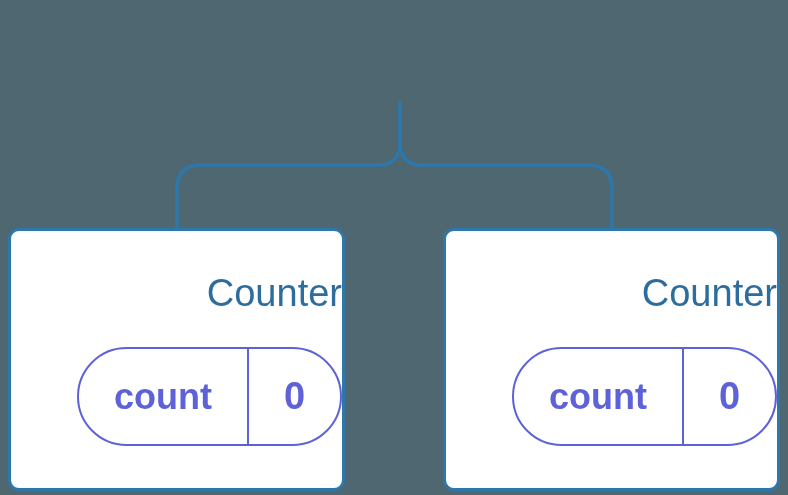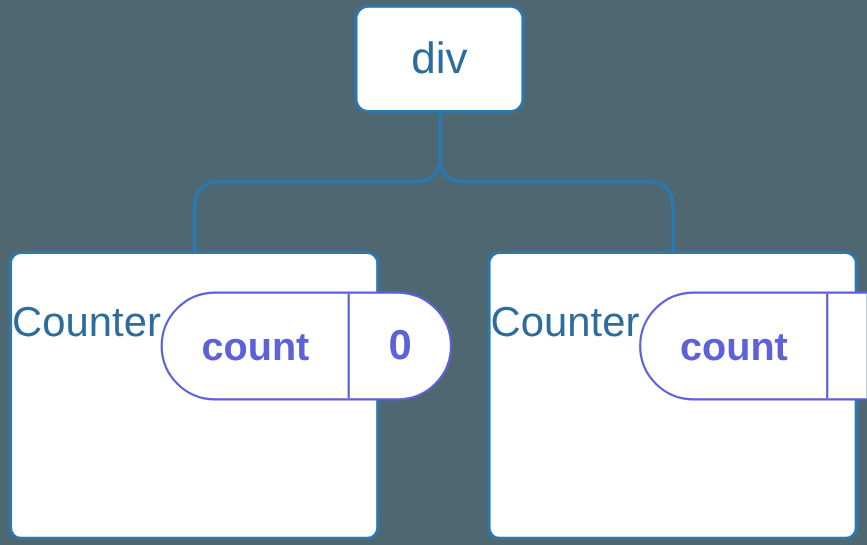"div" div.node { html: <div> <span>div</span> </div> -> none }
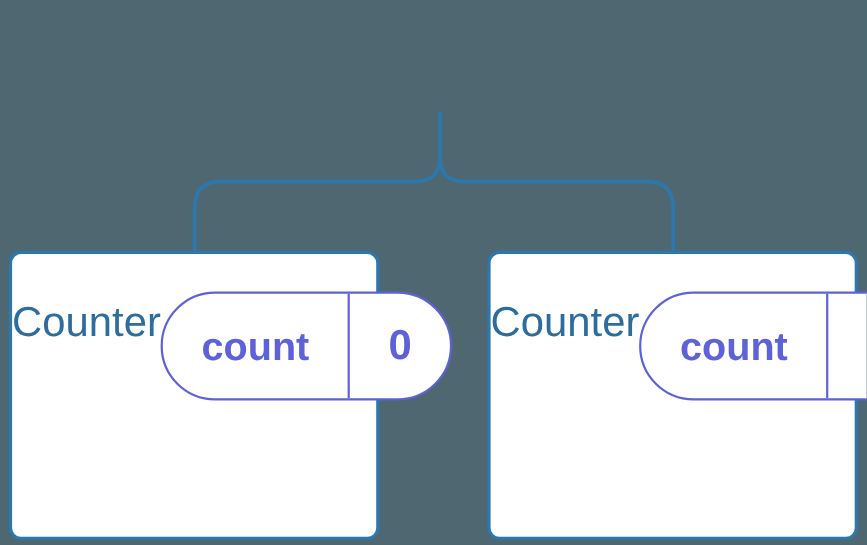"Counter" .counter-card { align-items: flex-start -> flex-end; flex-direction: row -> column }
